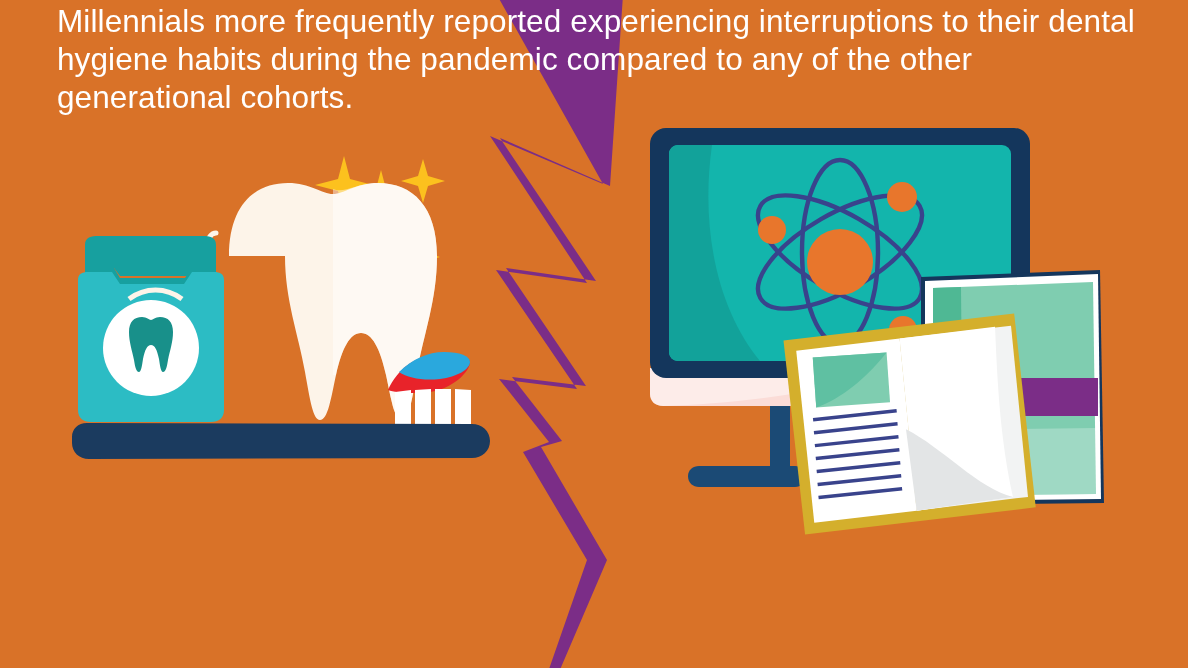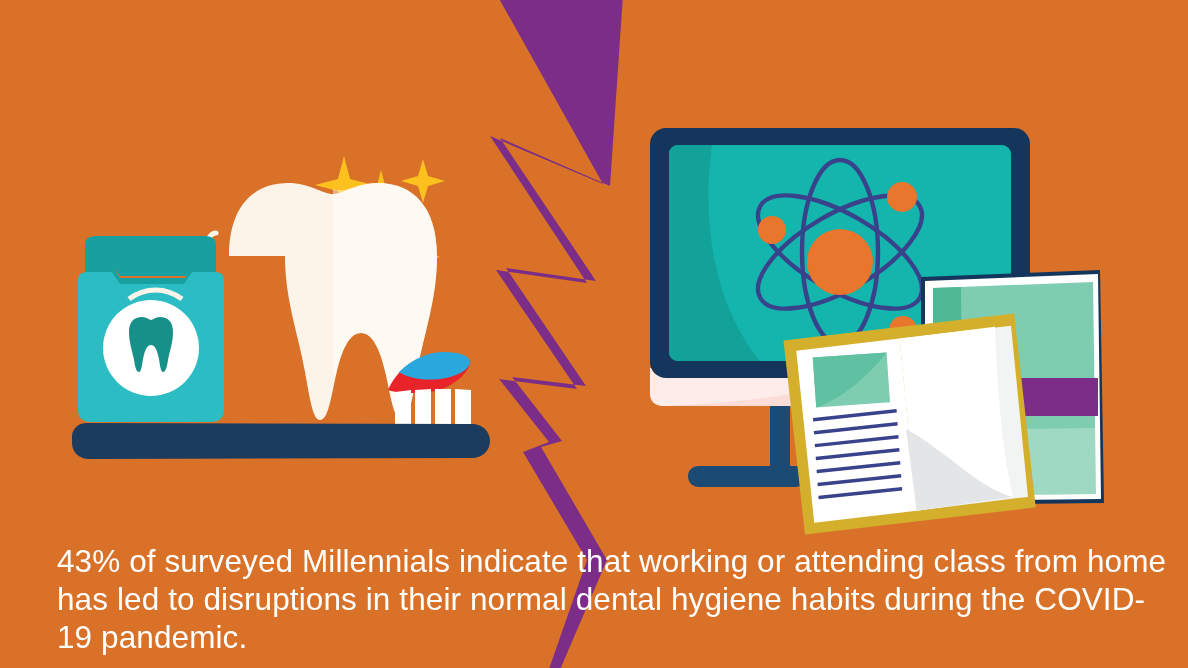"Millennials more frequently reported" div.text-block { html: none -> <div>Millennials more frequently reported experiencing interruptions to their dental hygiene habits during the pandemic compared to any of the other generational cohorts.</div> }
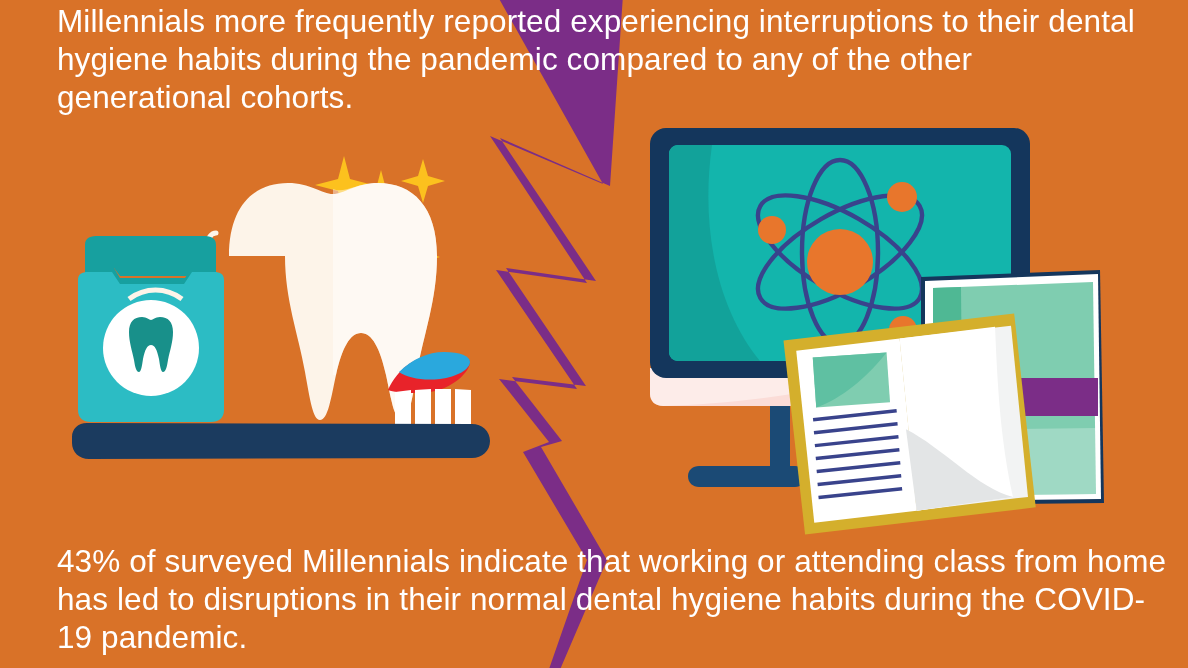"43% of surveyed Millennials indicate" div.text-block { html: <div>43% of surveyed Millennials indicate that working or attending class from home has led to disruptions in their normal dental hygiene habits during the COVID-19 pandemic.</div> -> none }
